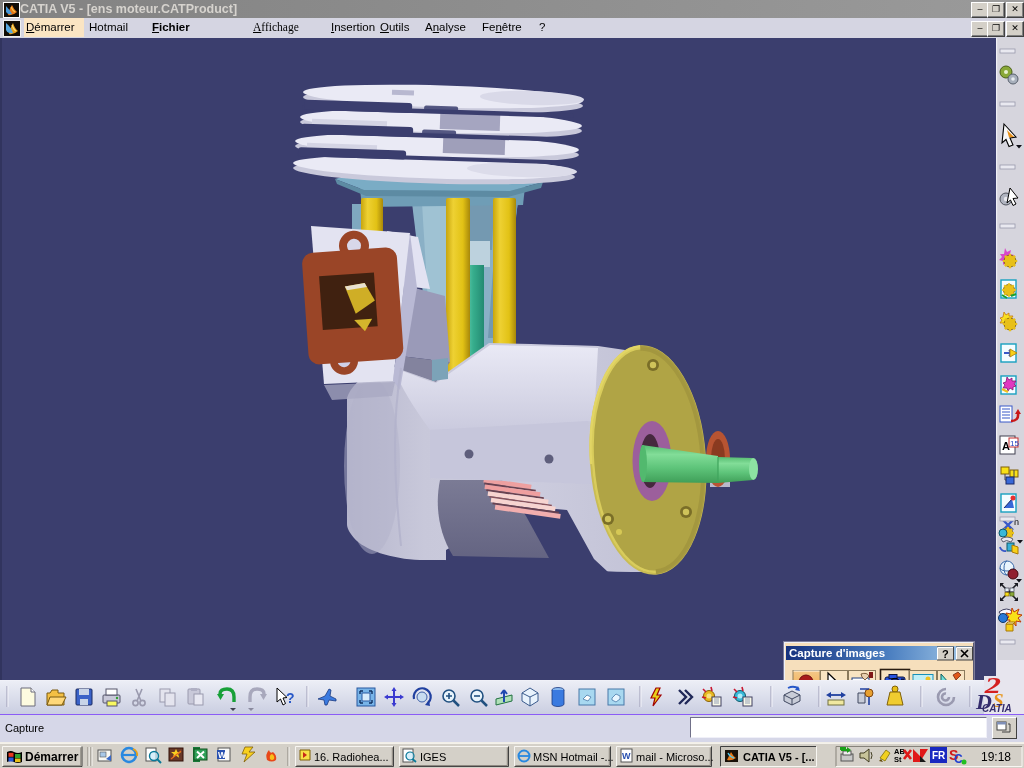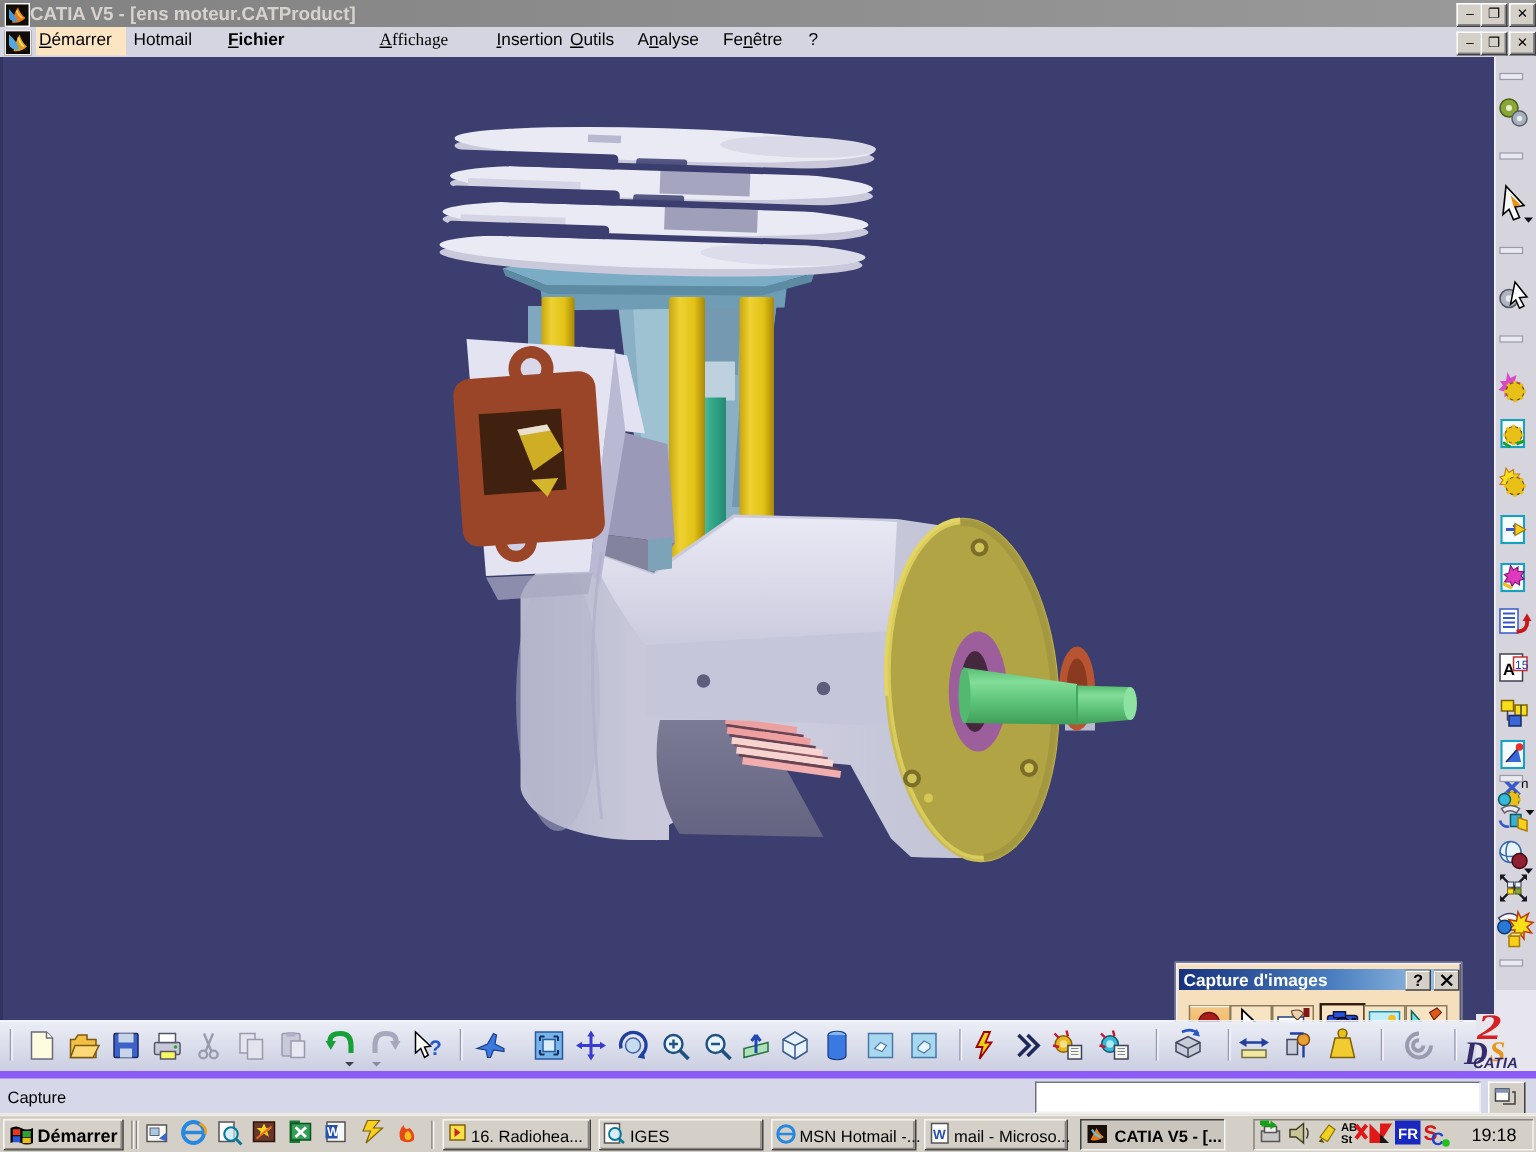"Capture" #statusbar { border-top: 5px solid #8b5cf6 -> 1px solid #8b5cf6 }
